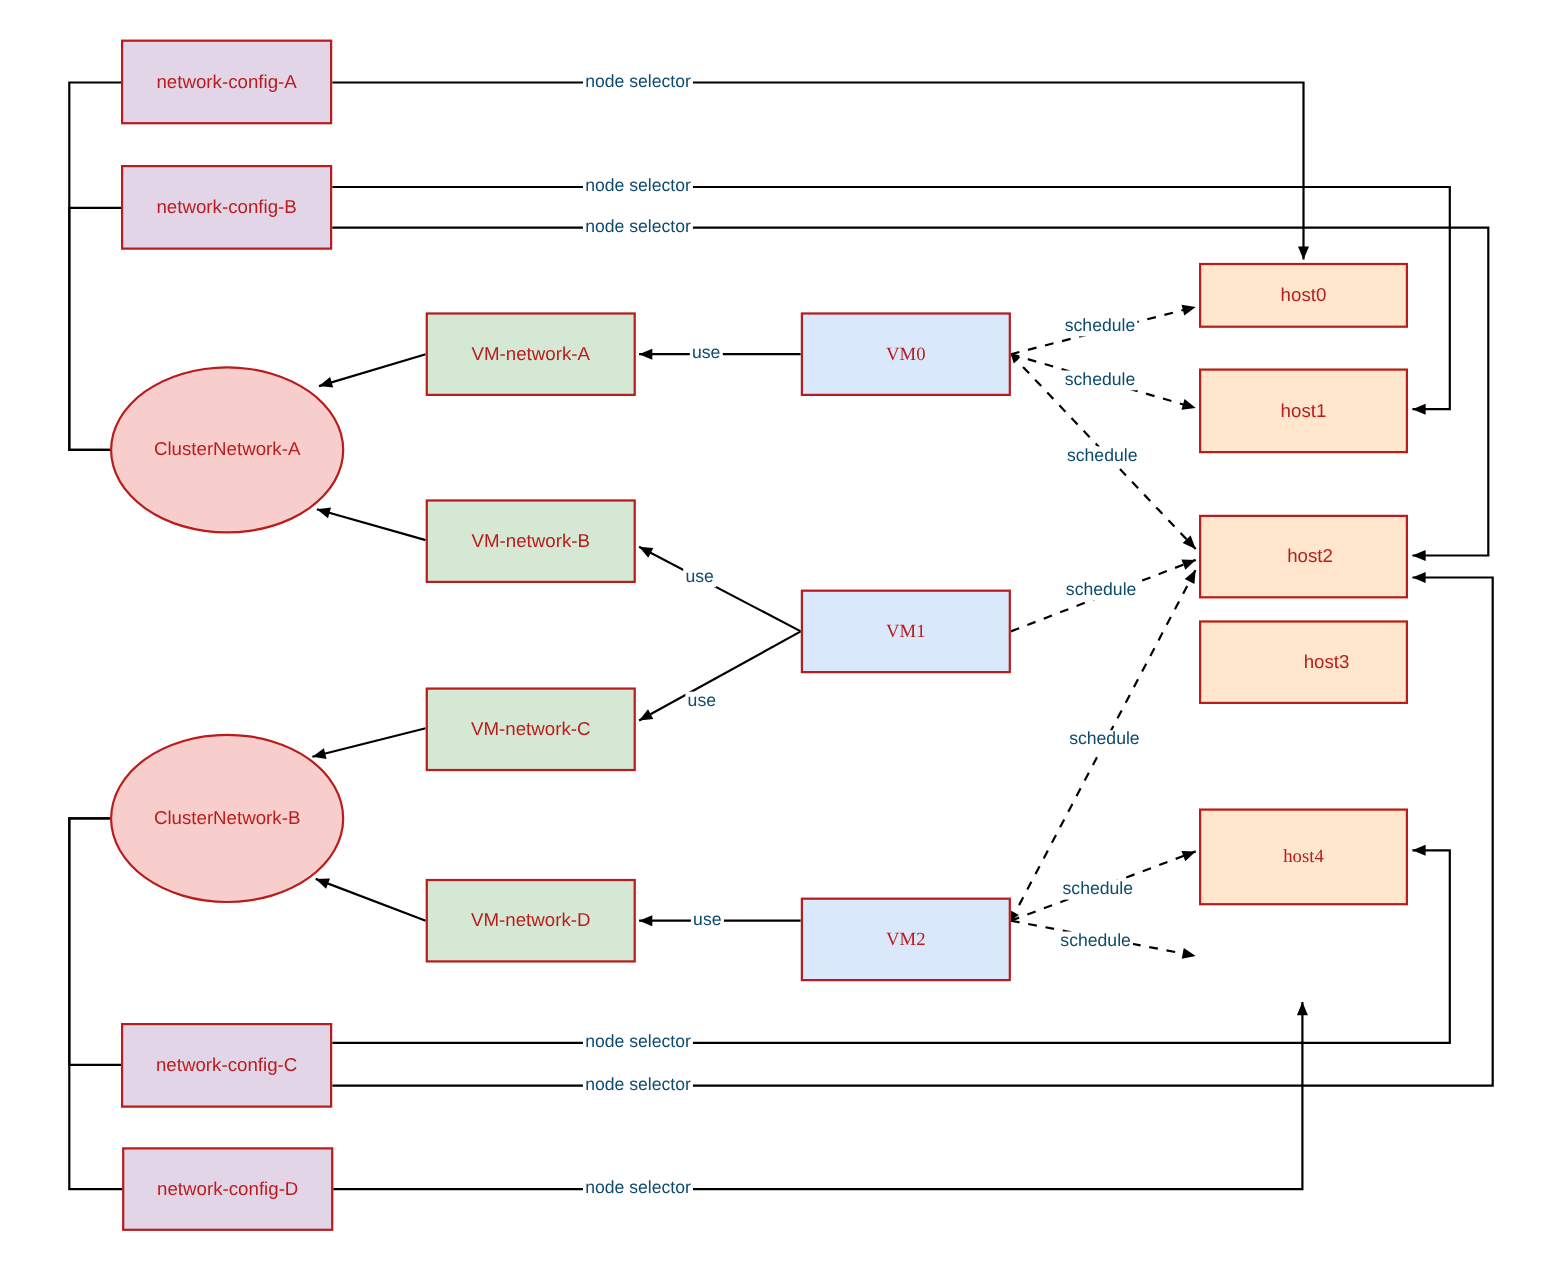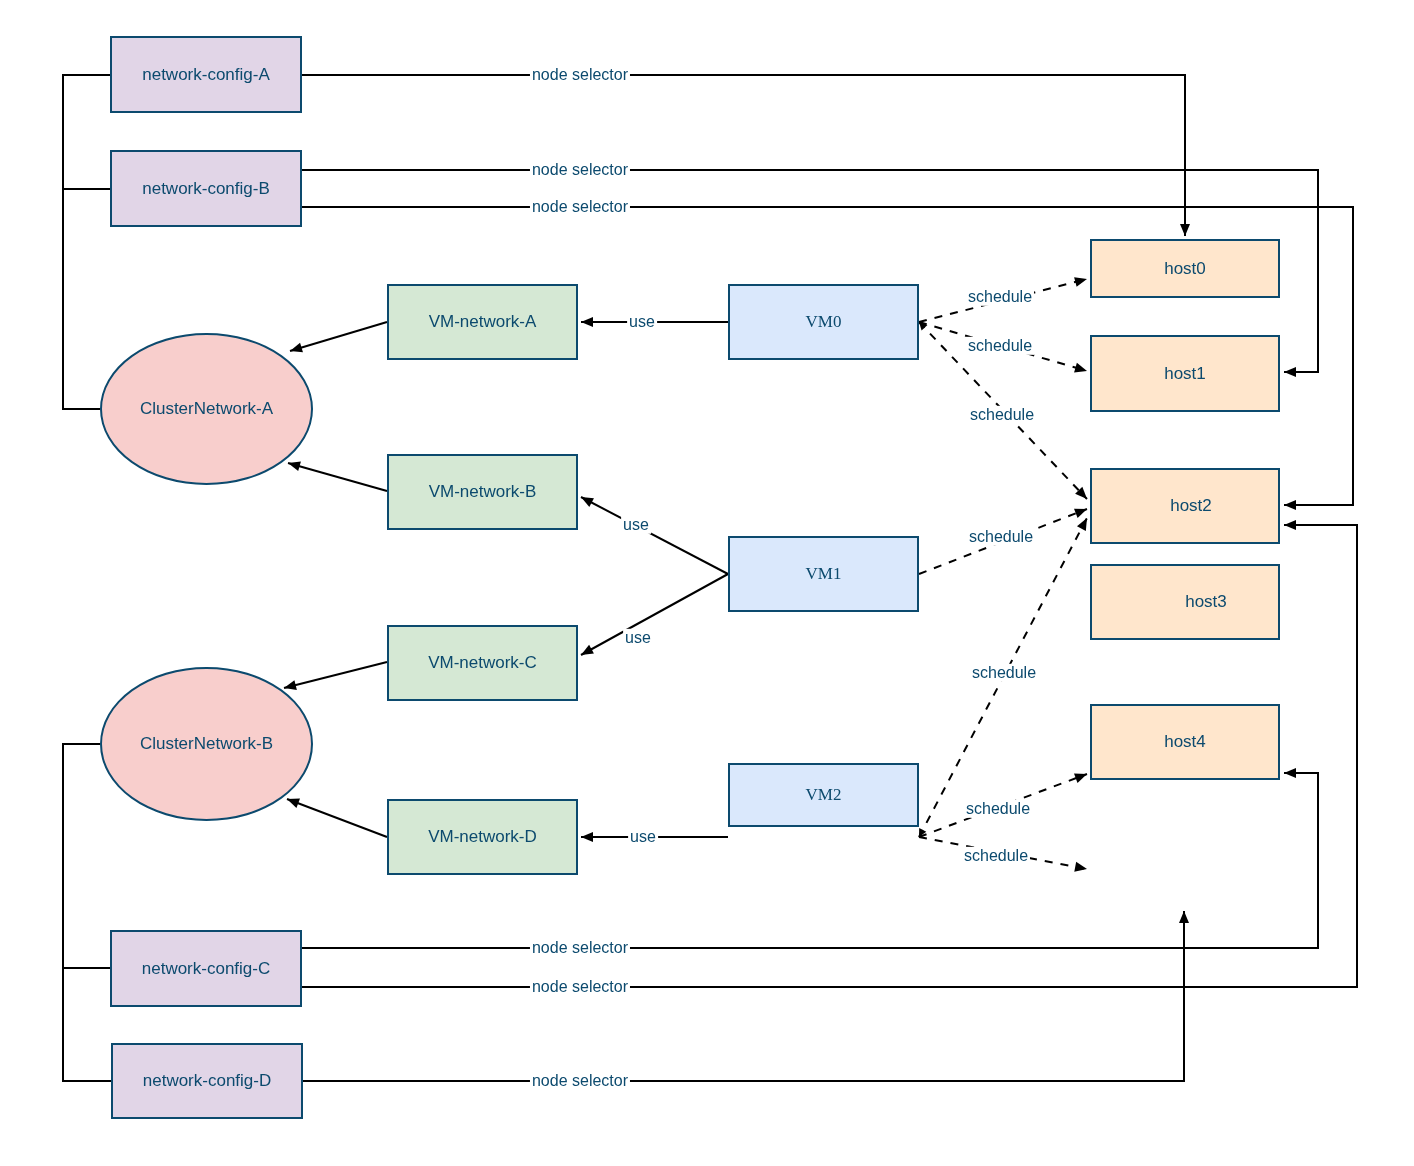"network-config-A" .node { color: #0c4a6e -> #b91c1c }
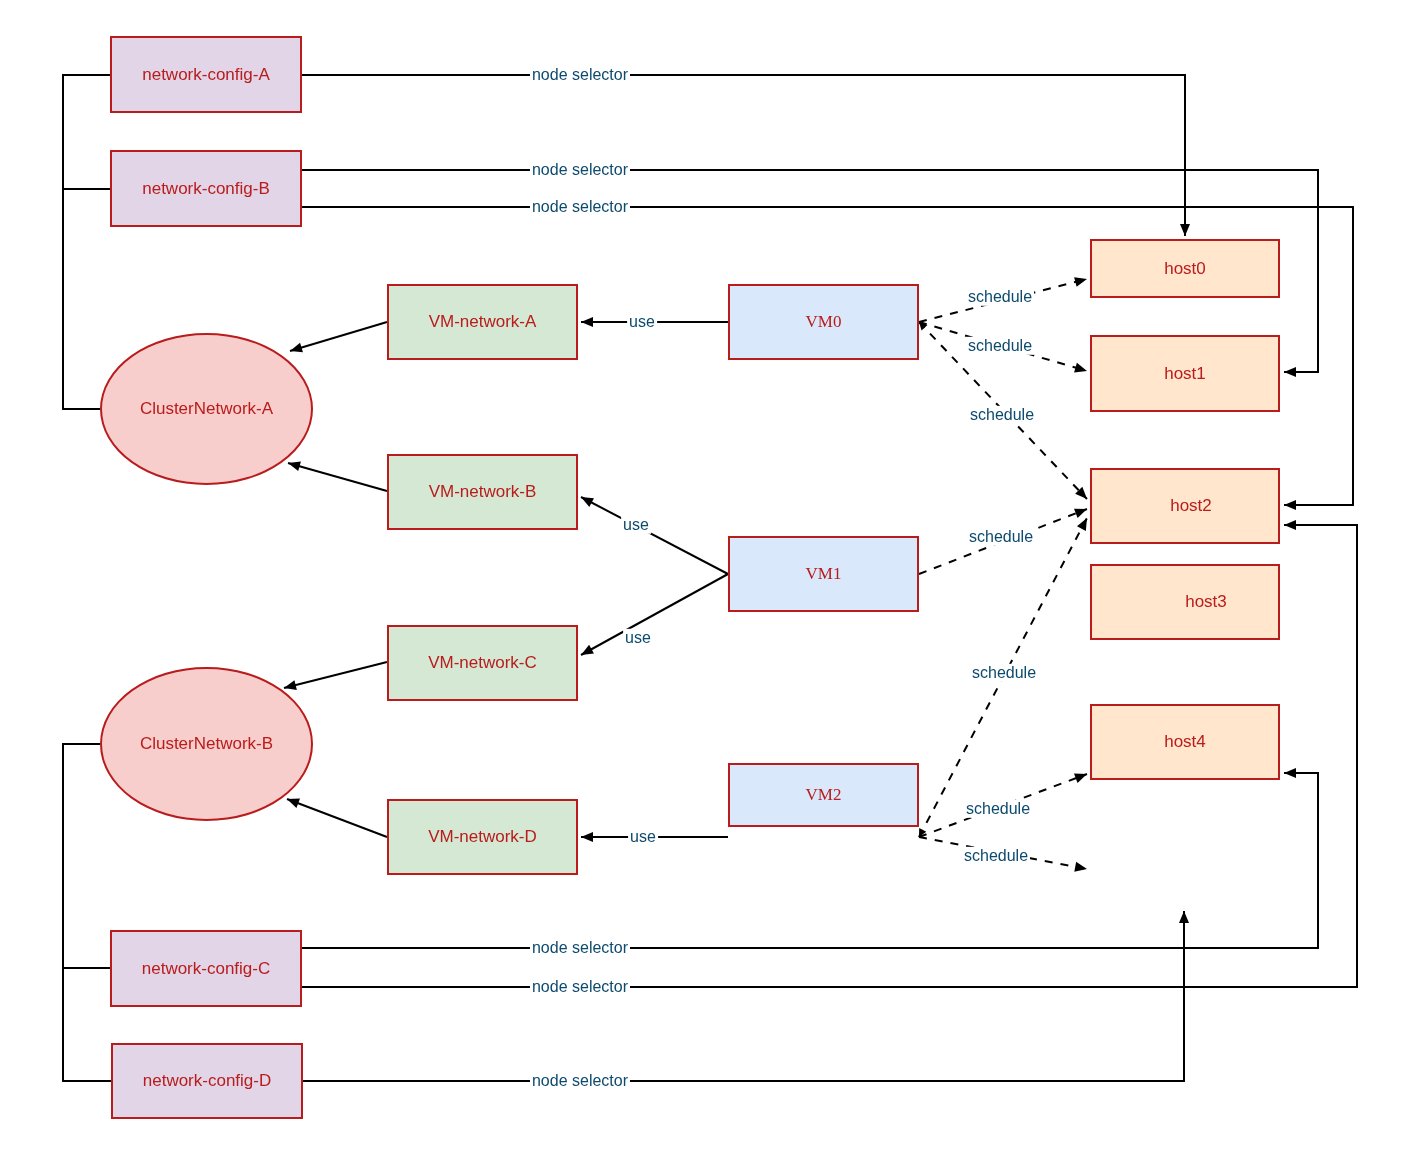"host4" div.node { font-family: none -> Liberation Serif, serif; height: 76px -> 88px; top: 704px -> 735px }
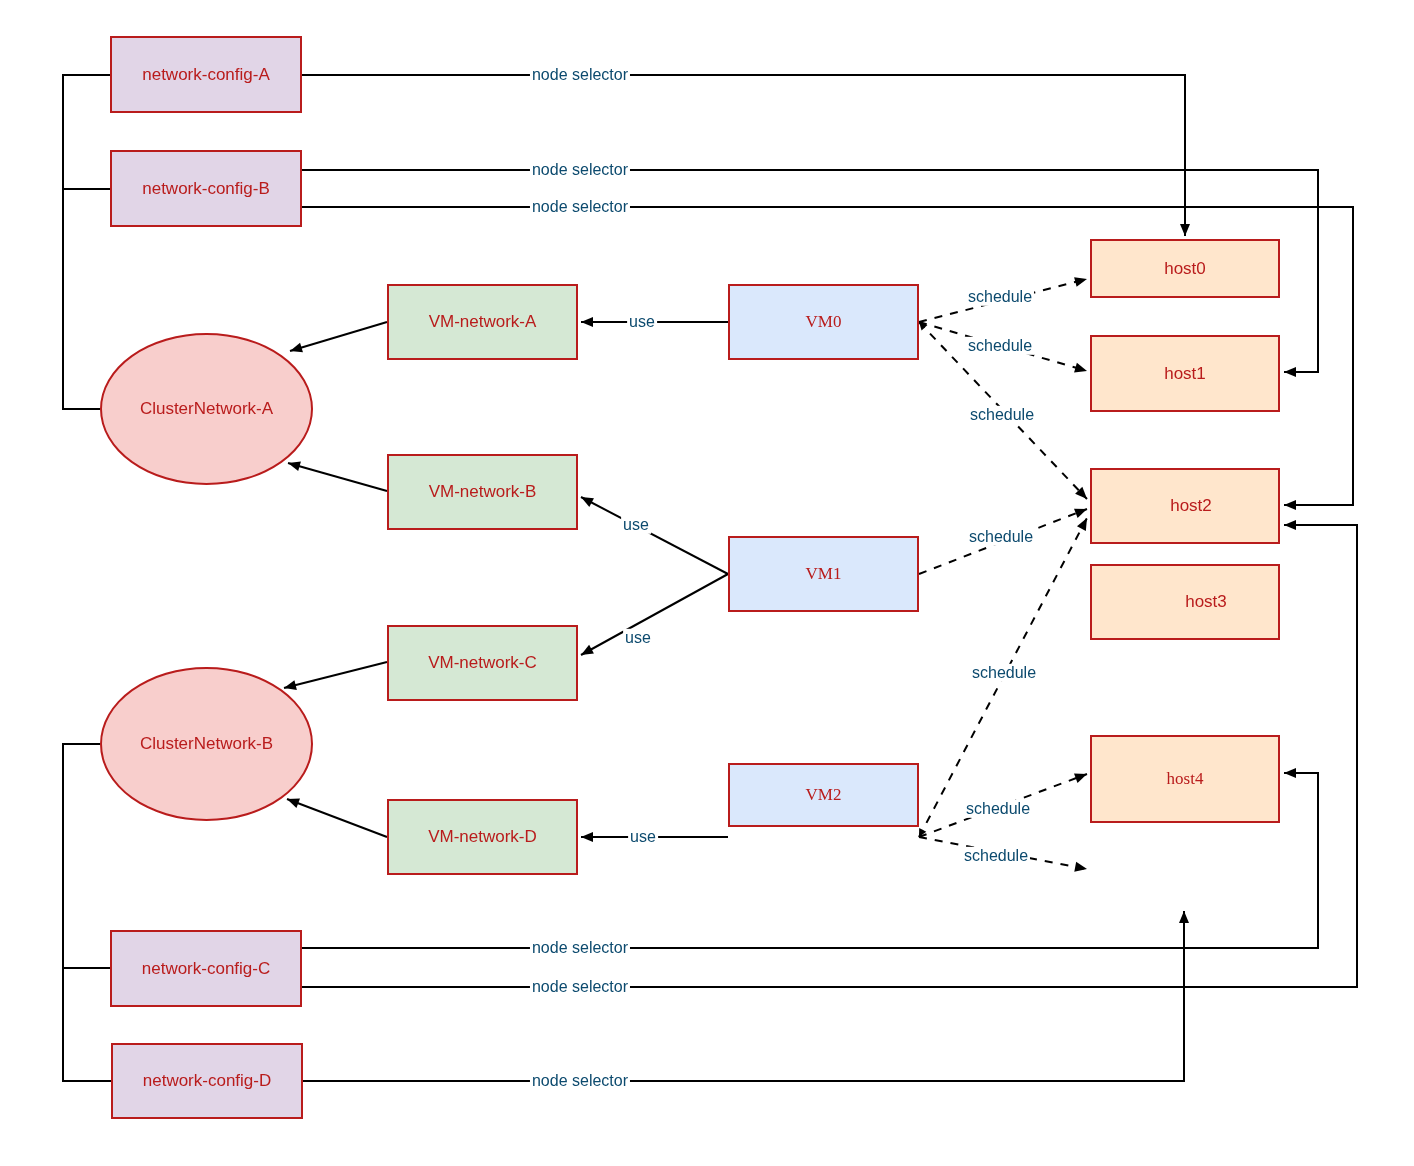"VM2" div.node { height: 64px -> 76px; top: 763px -> 816px }
